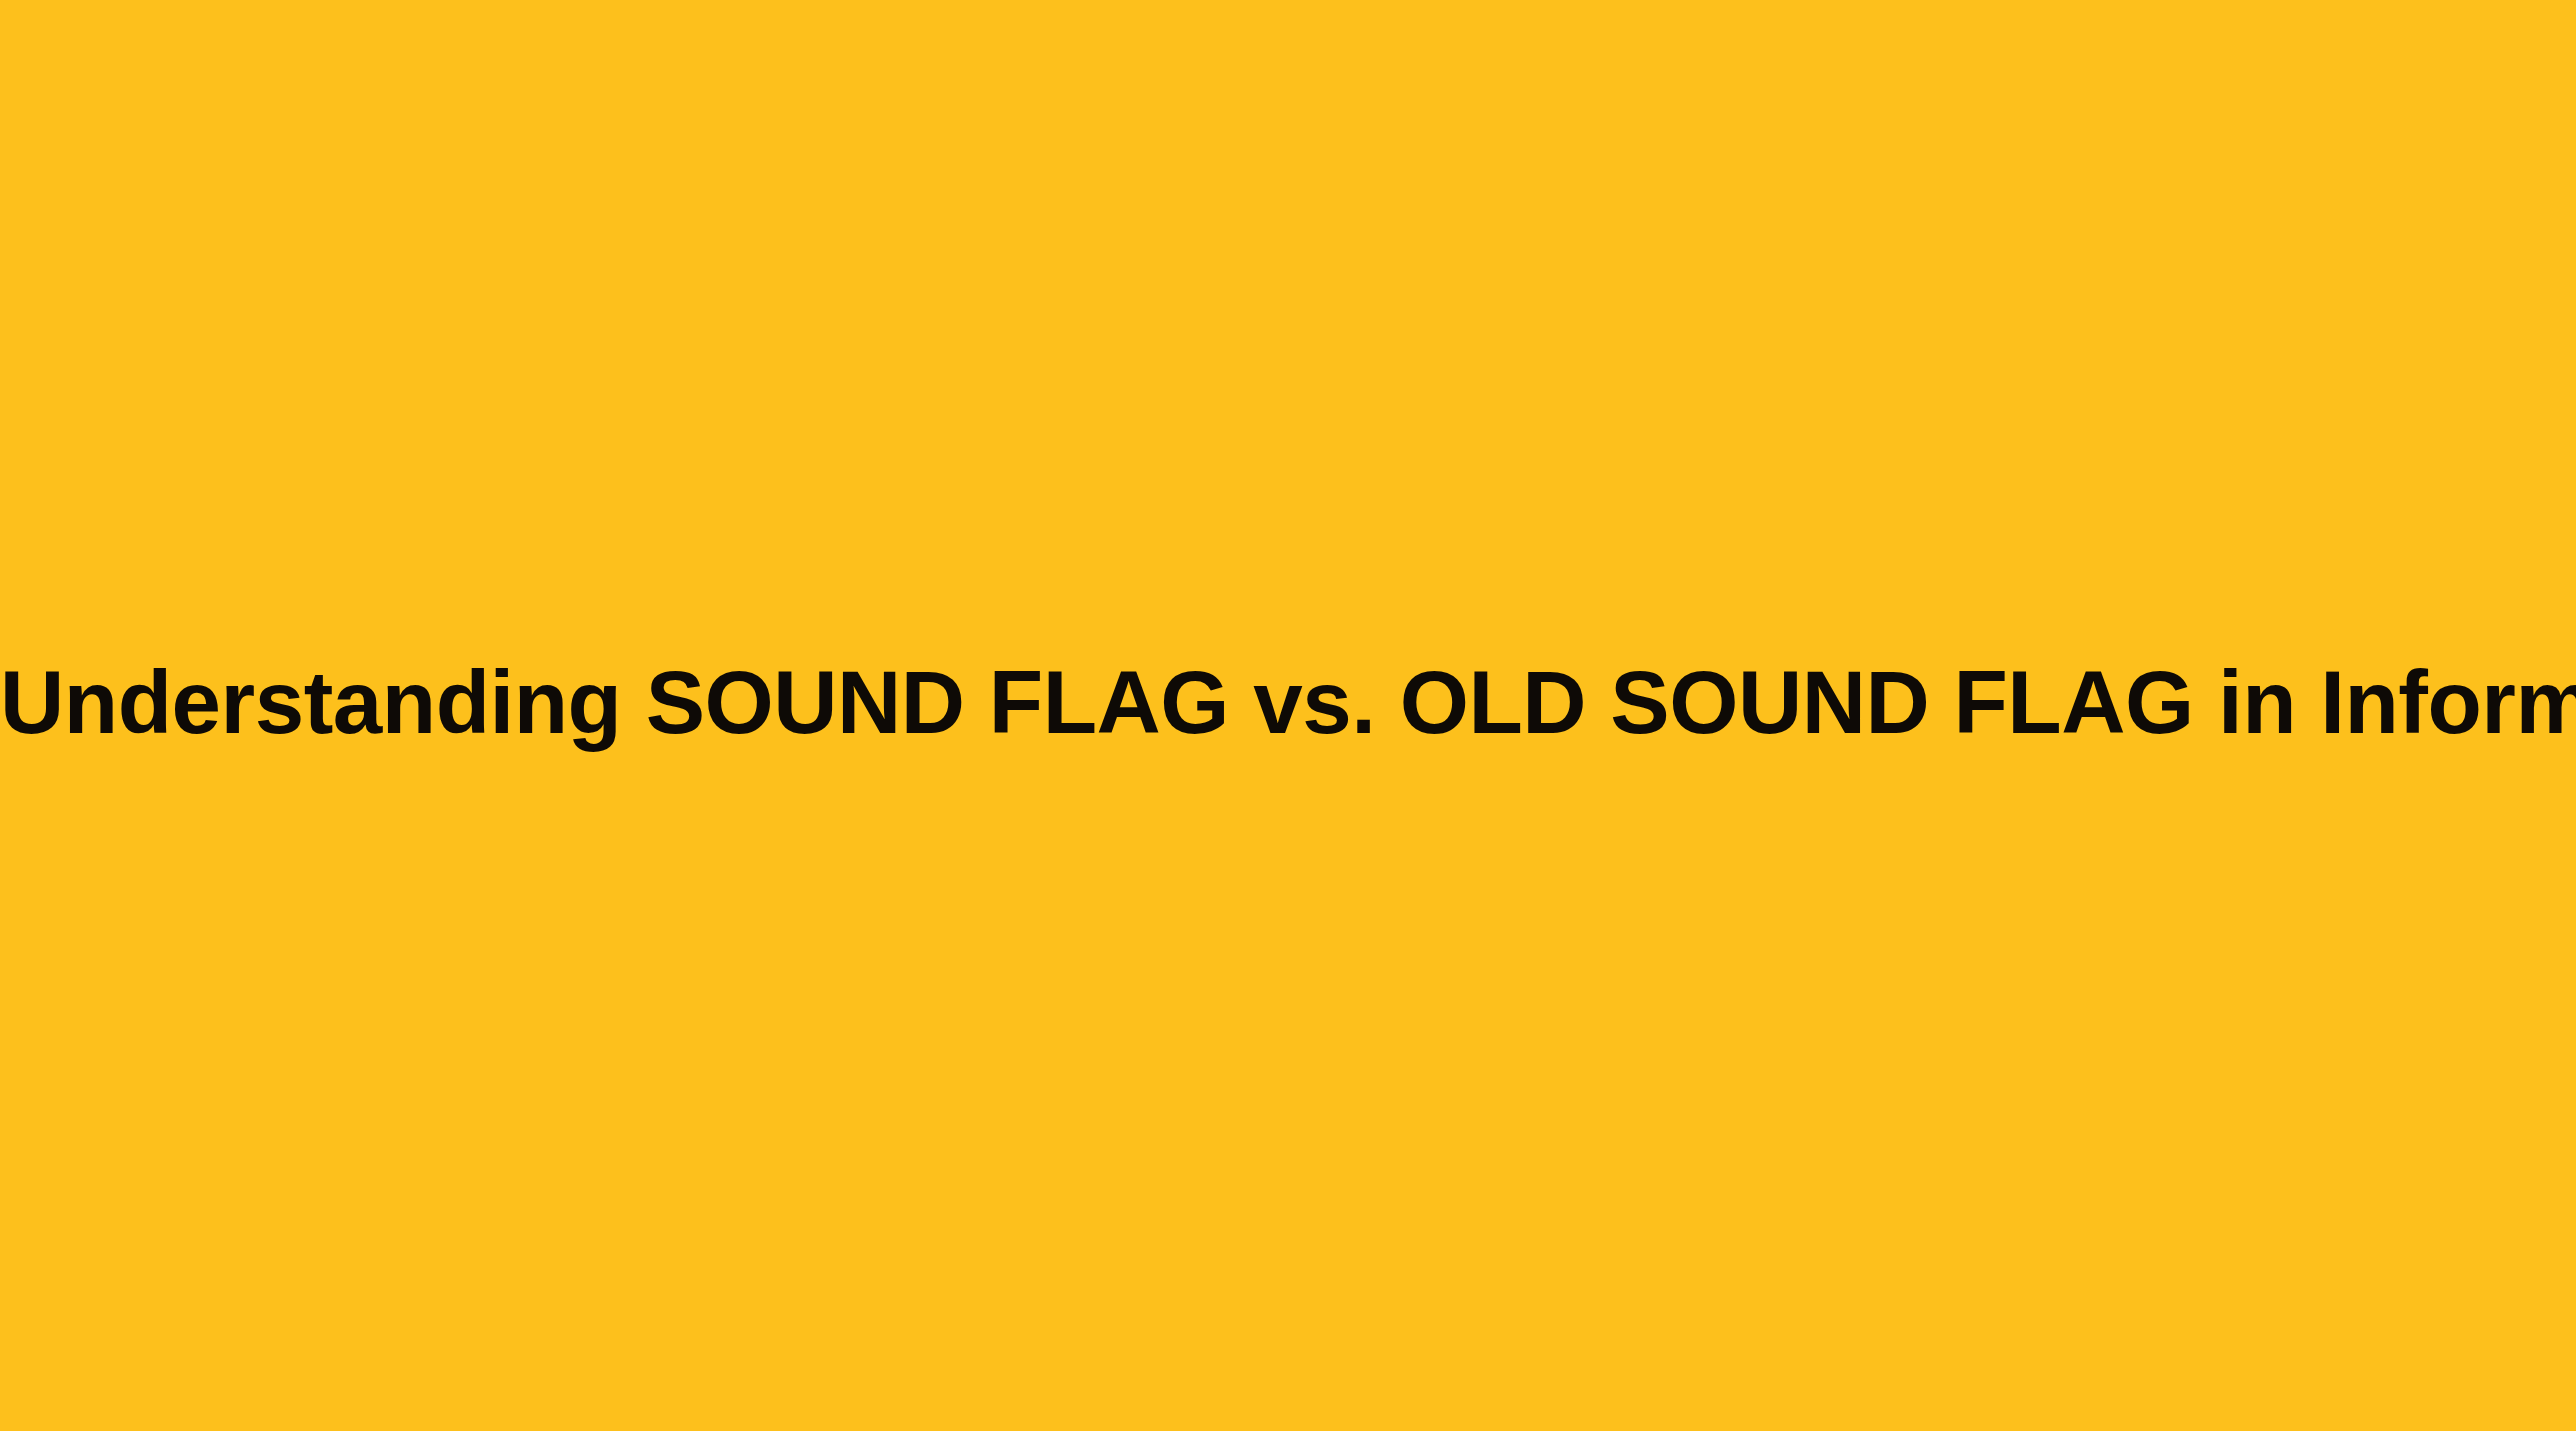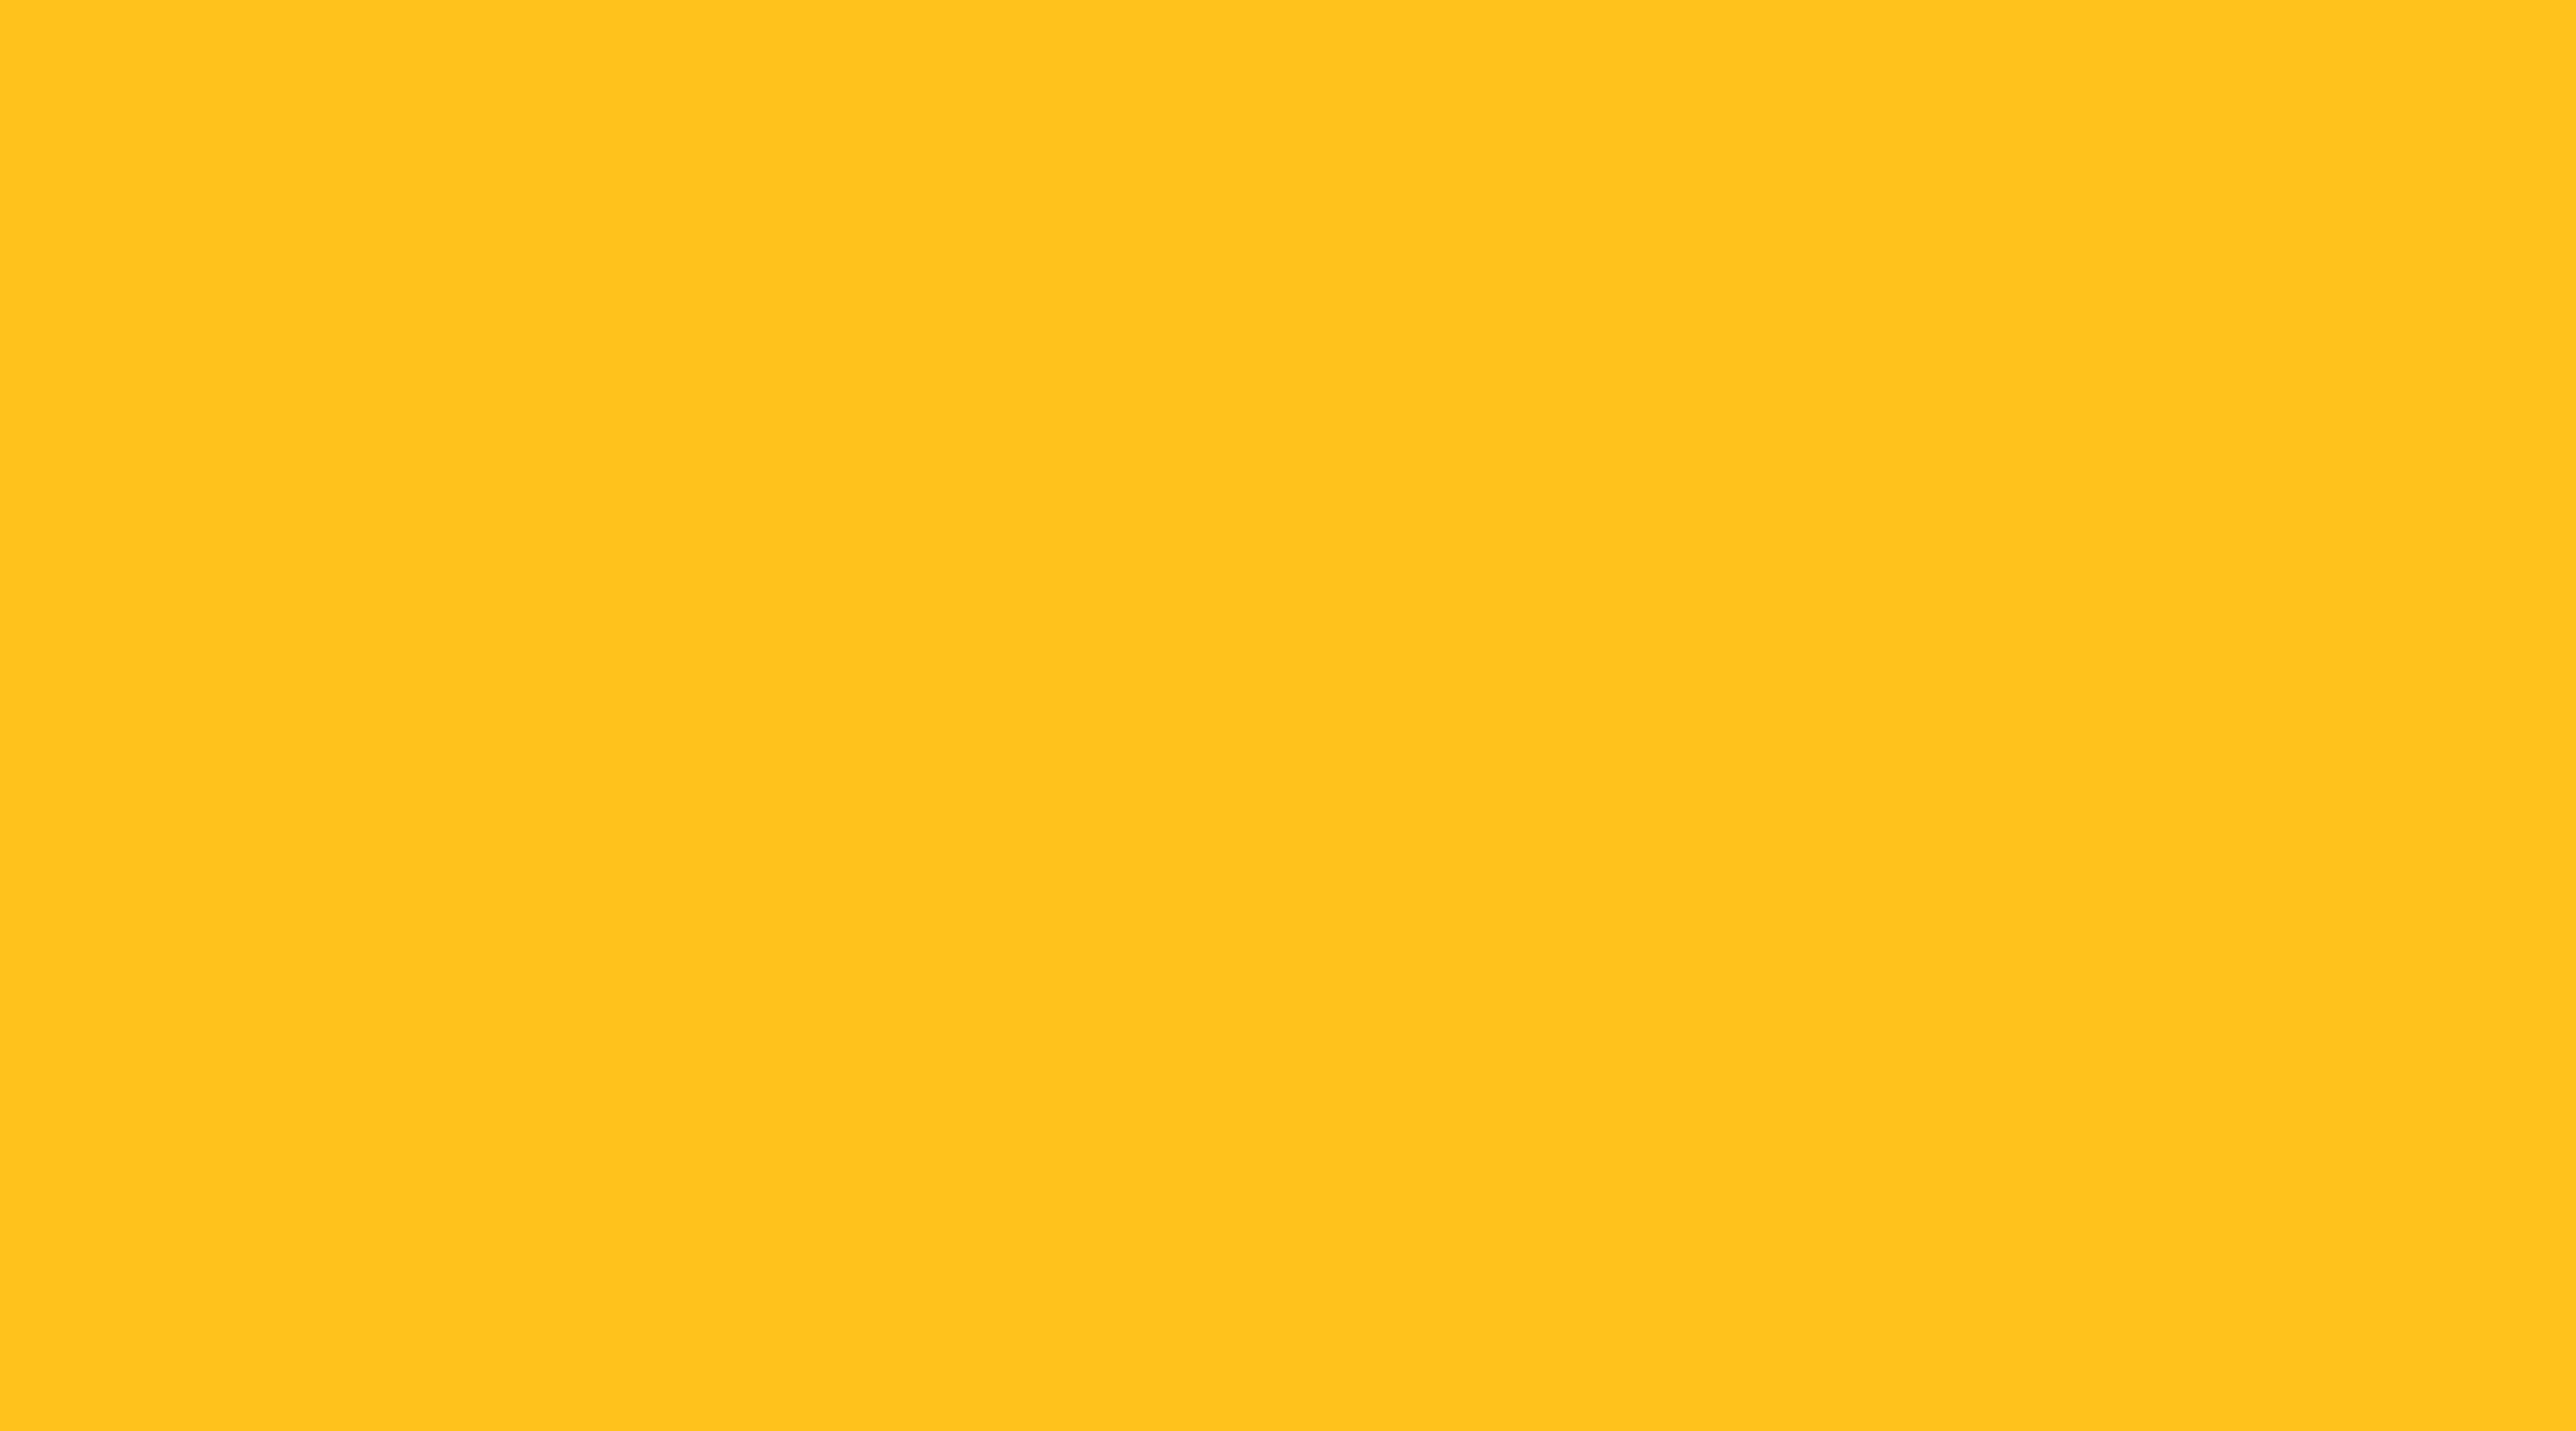"Understanding SOUND FLAG vs. OLD" span.heading-line { html: none -> <span>Understanding SOUND FLAG vs. OLD SOUND FLAG in Inform</span> }
